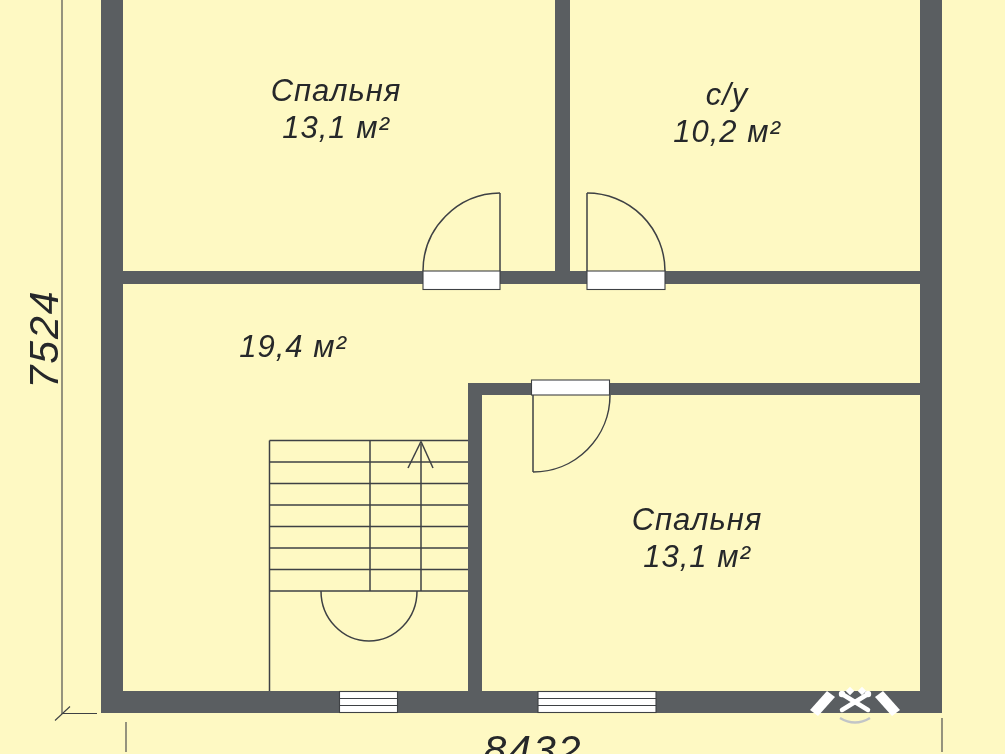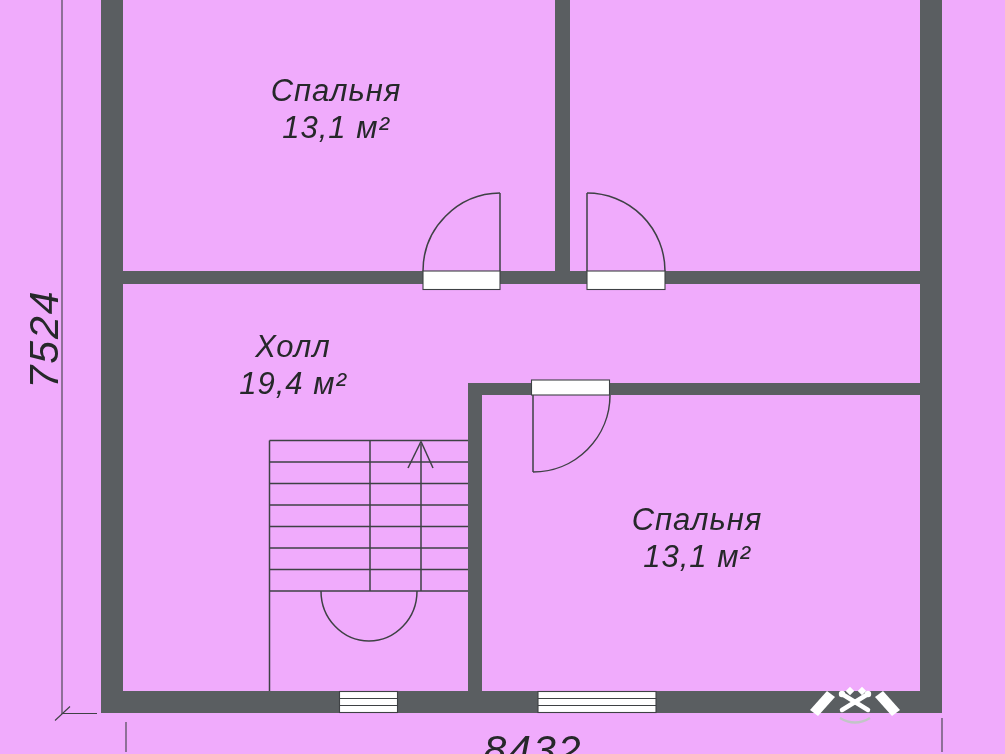"Спальня" .plan { background: #f0abfc -> #fef9c3 }
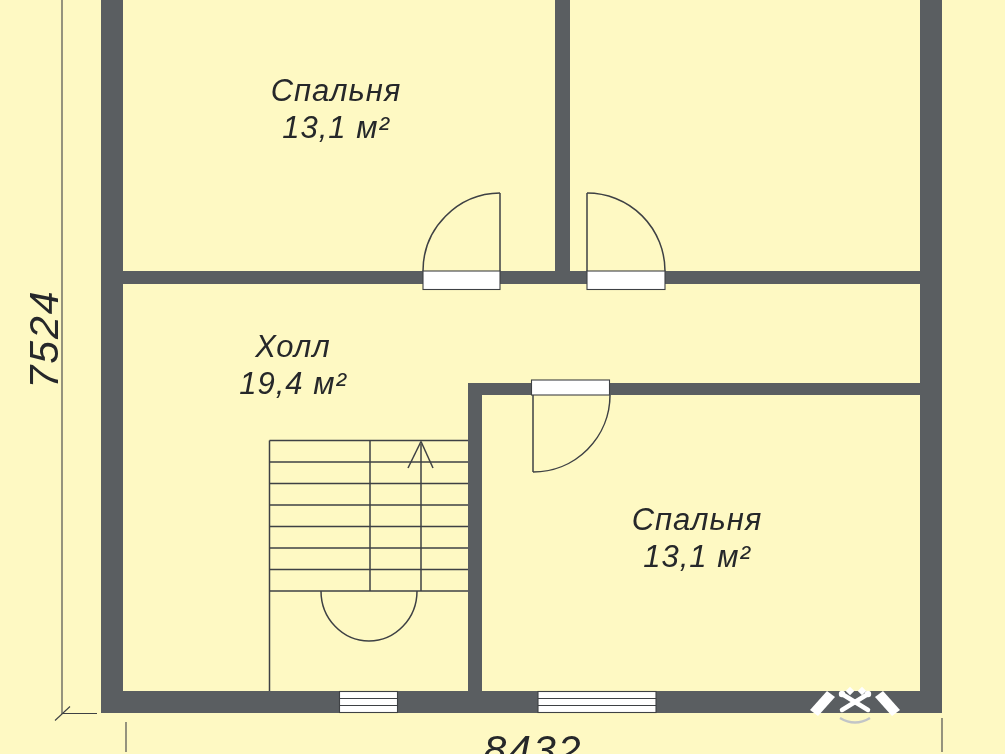"с/у" div.room-label { html: none -> <div> <span>с/у</span> <span>10,2 м²</span> </div> }
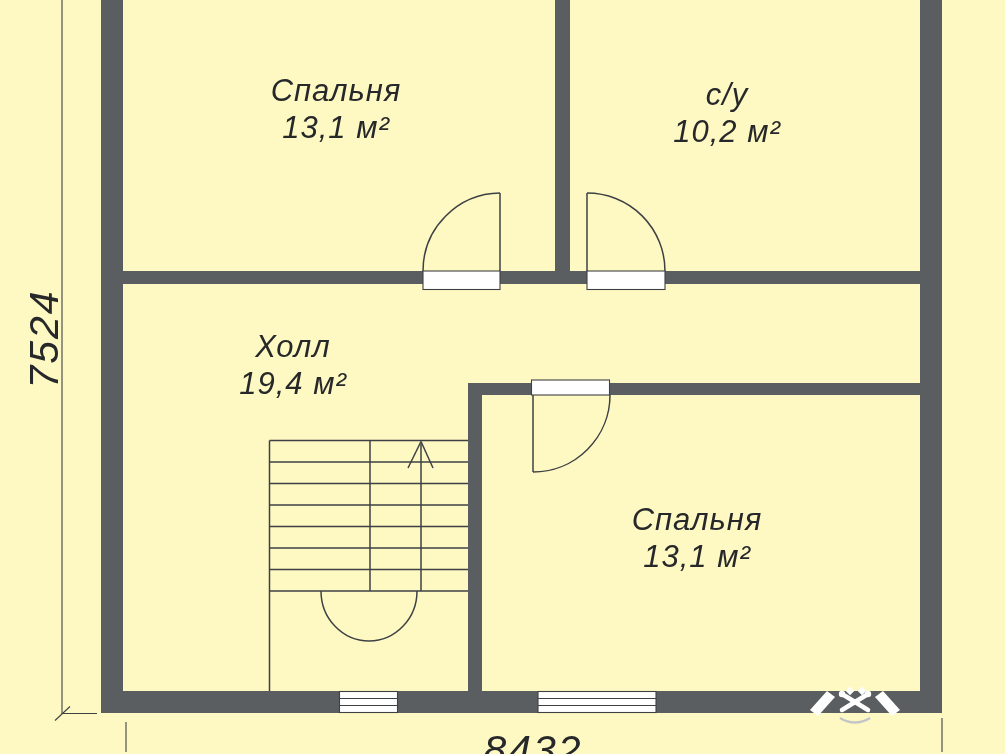"Холл" span.room-name { html: <span>Холл</span> -> none }
